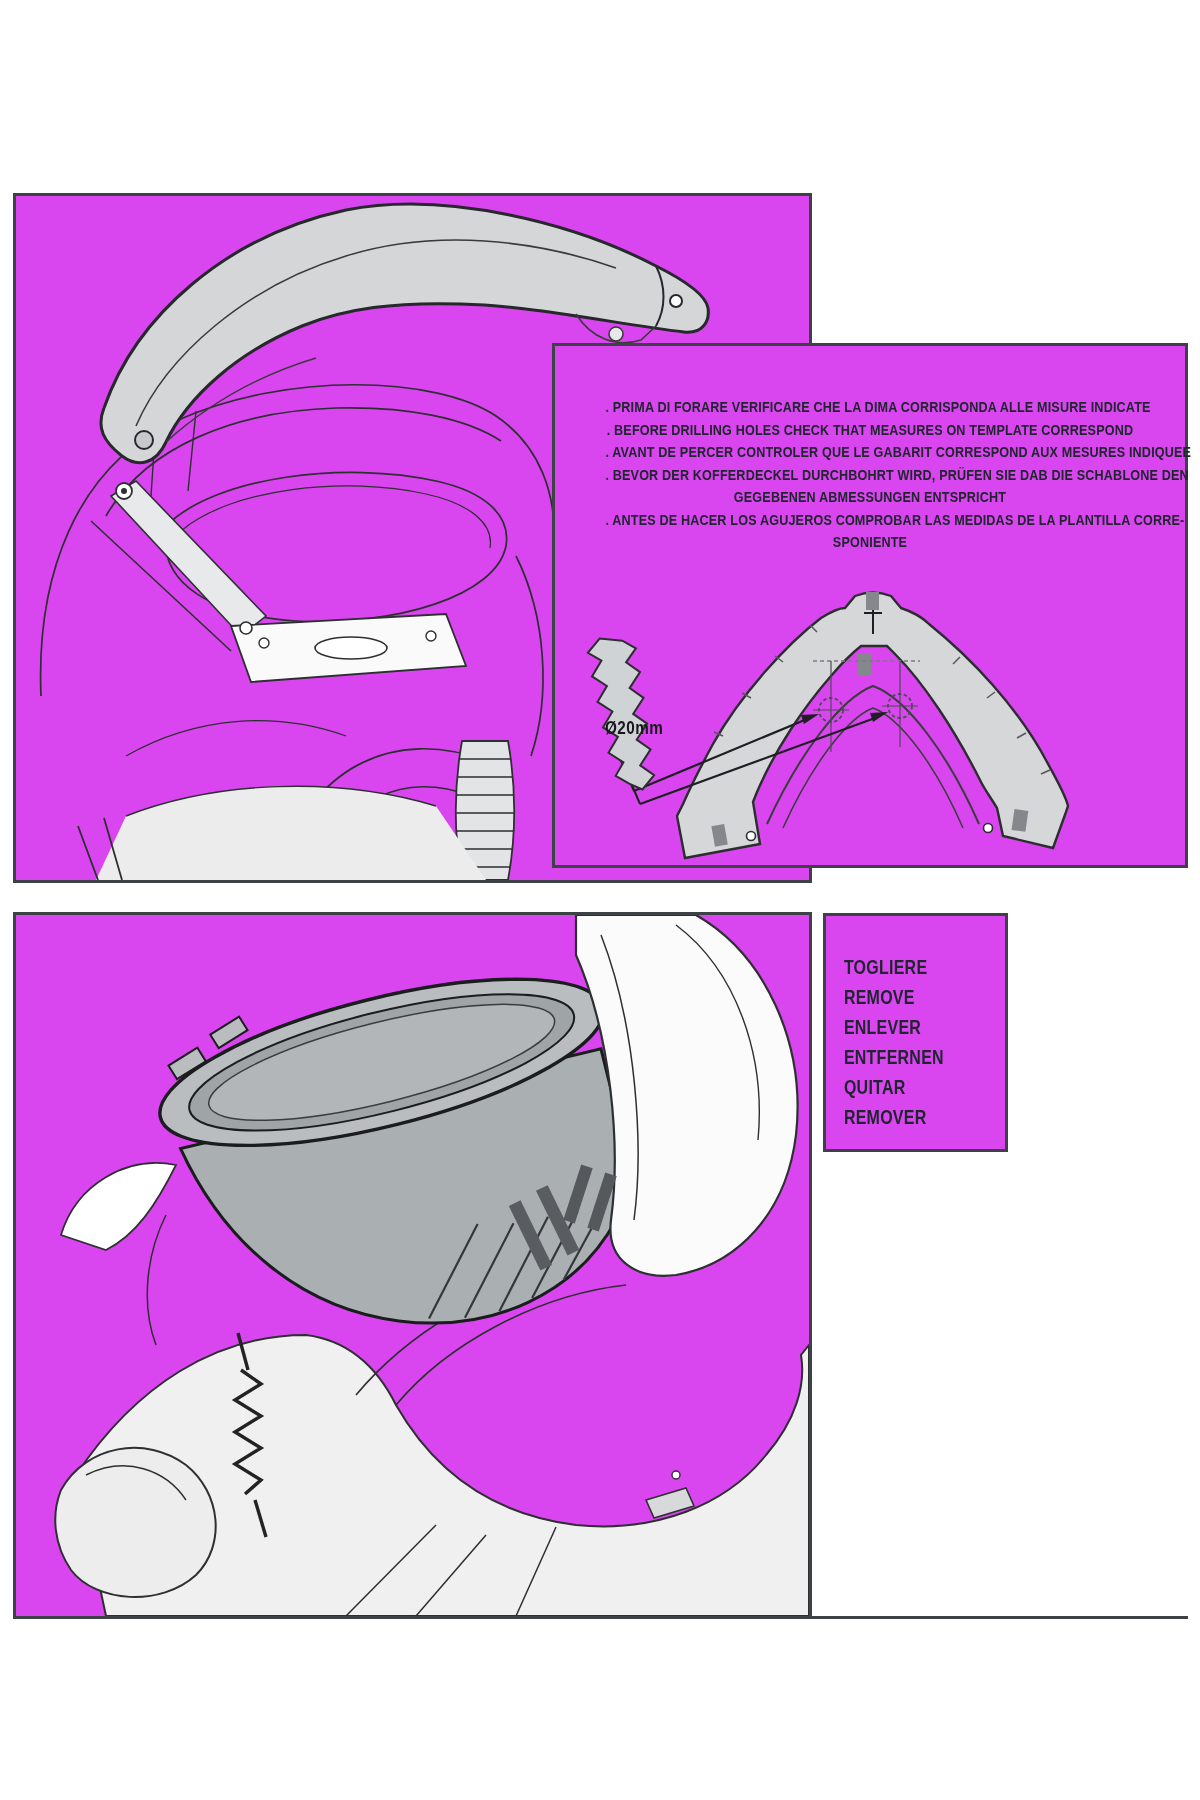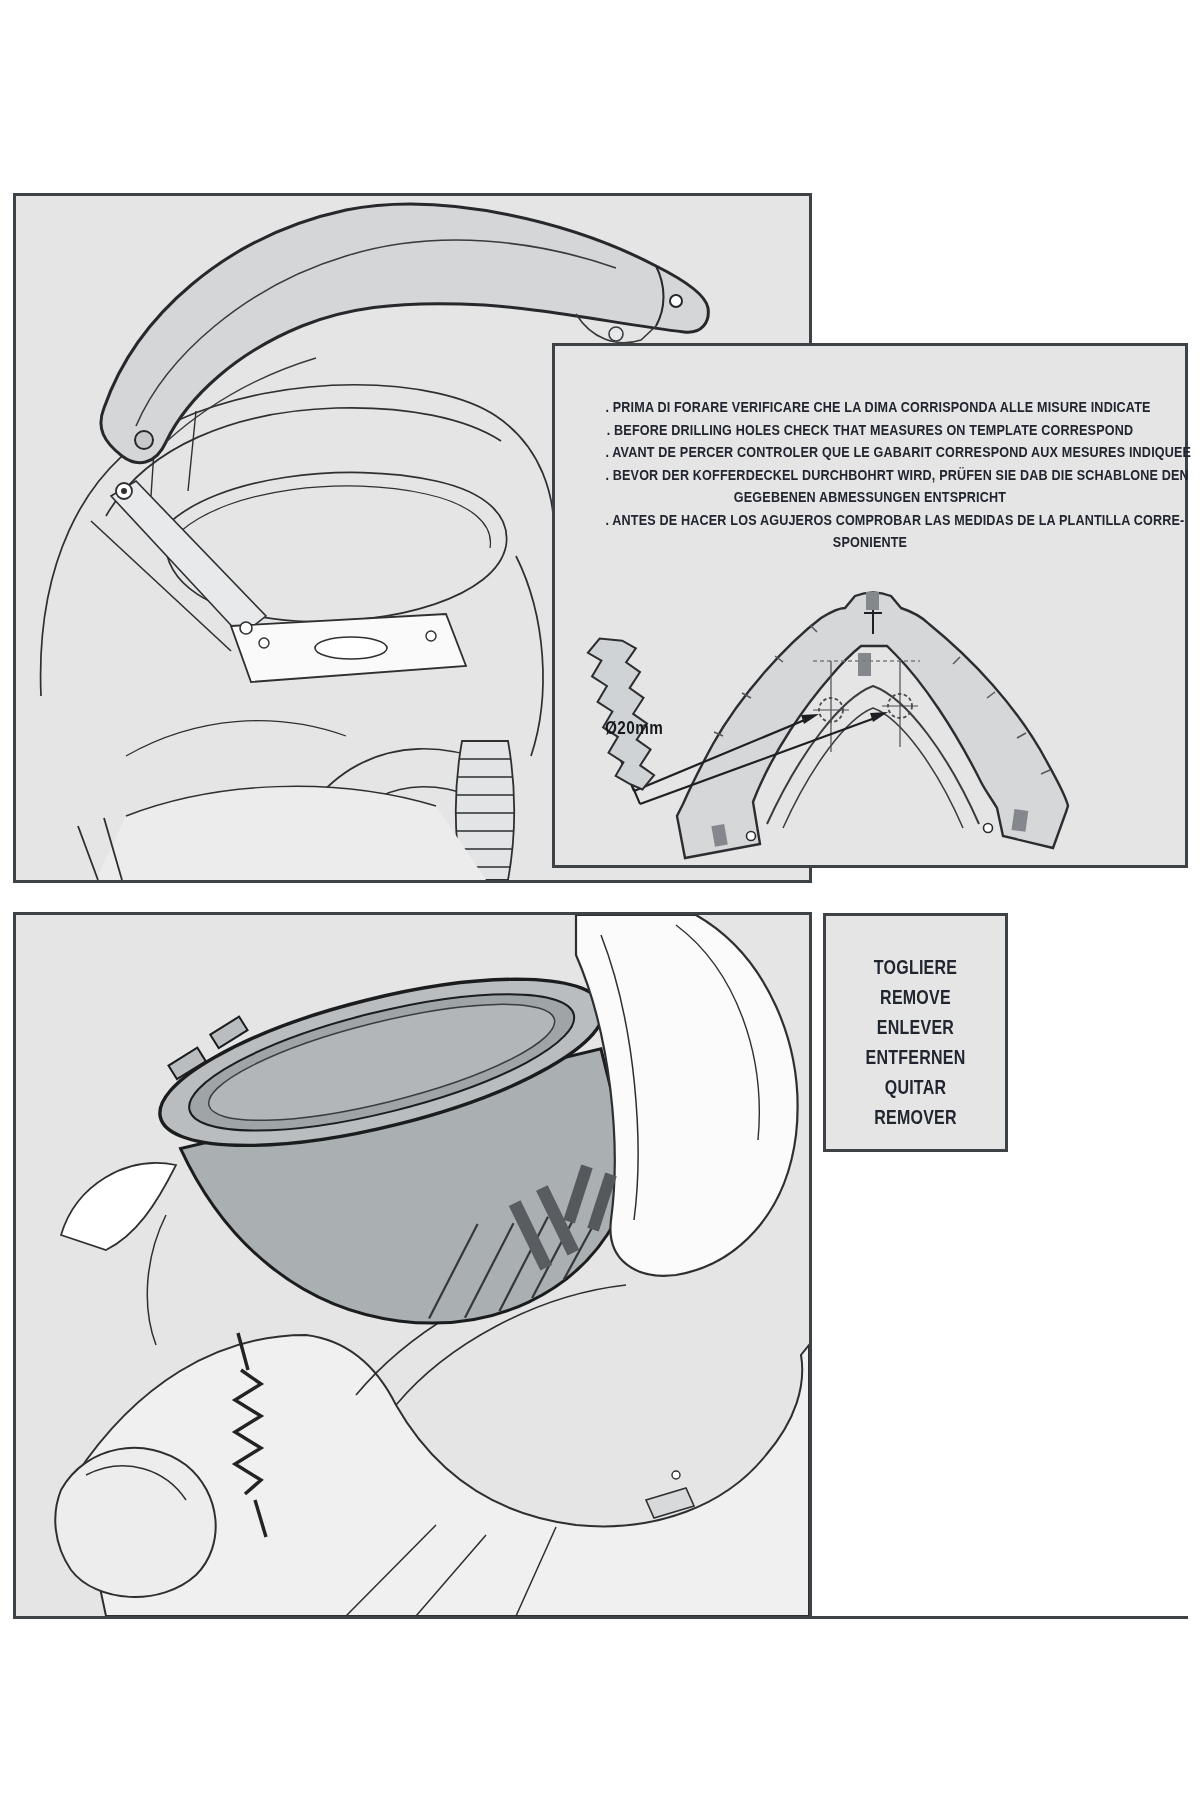". PRIMA DI FORARE VERIFICARE" .panel { background: #e5e5e5 -> #d946ef }
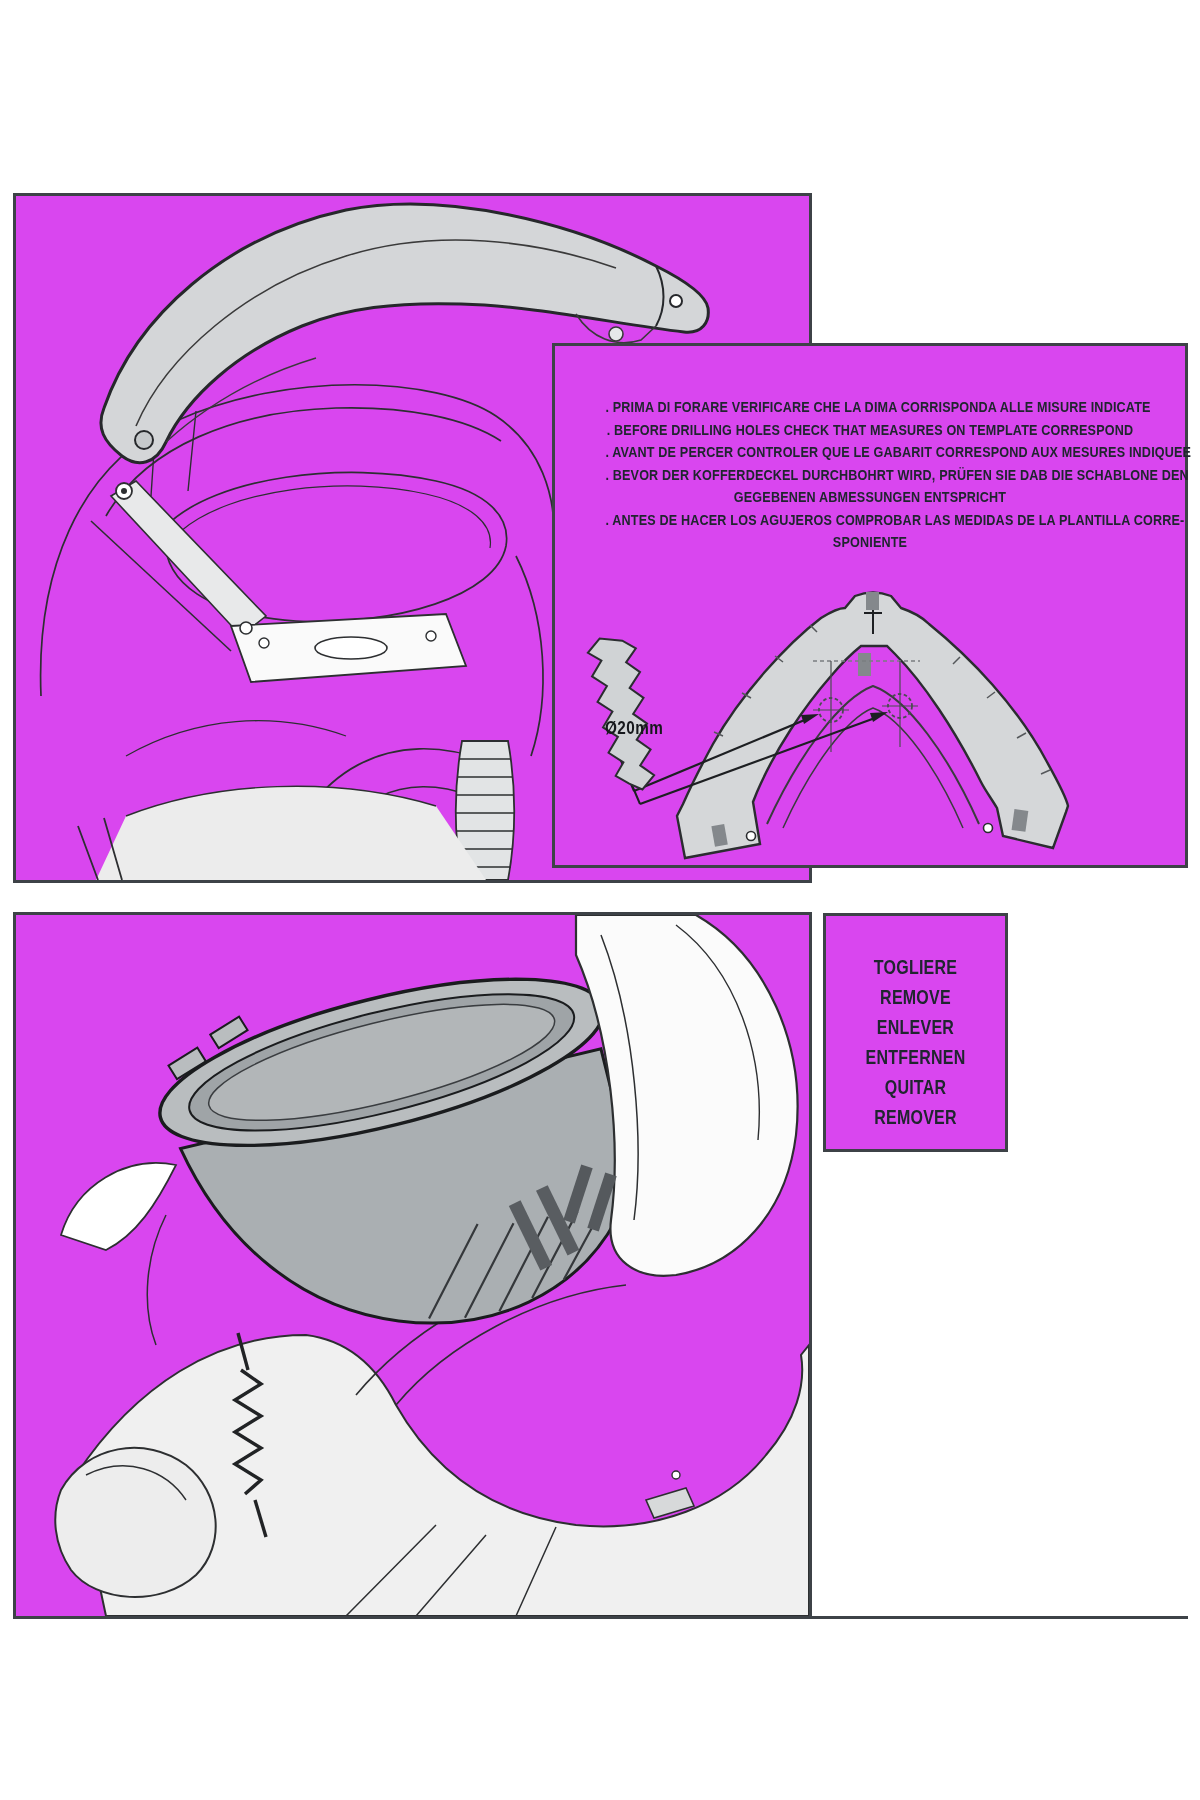"TOGLIERE" #remove-box { text-align: center -> none }
